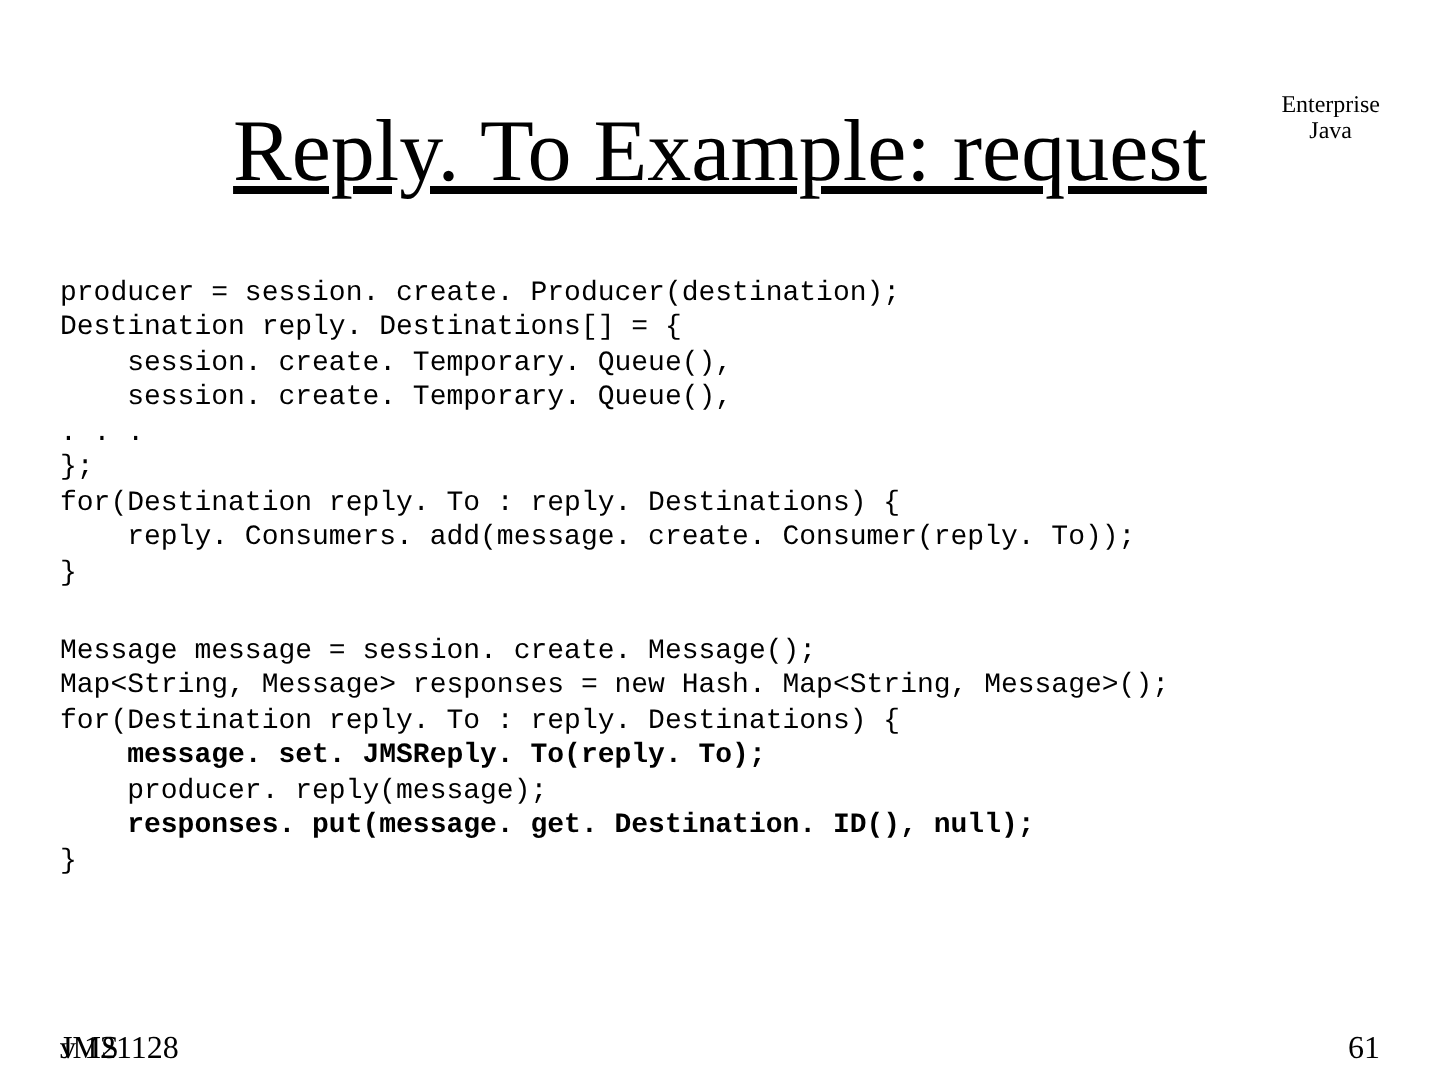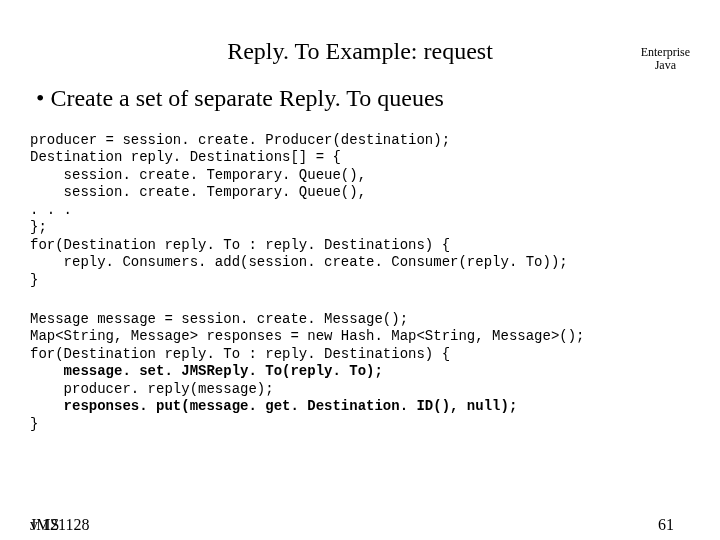"Reply. To Example: request" .title { font-size: 24px -> 44px; margin: 4px 0 20px 0 -> 16px 0 20px 0; text-decoration: none -> underline }
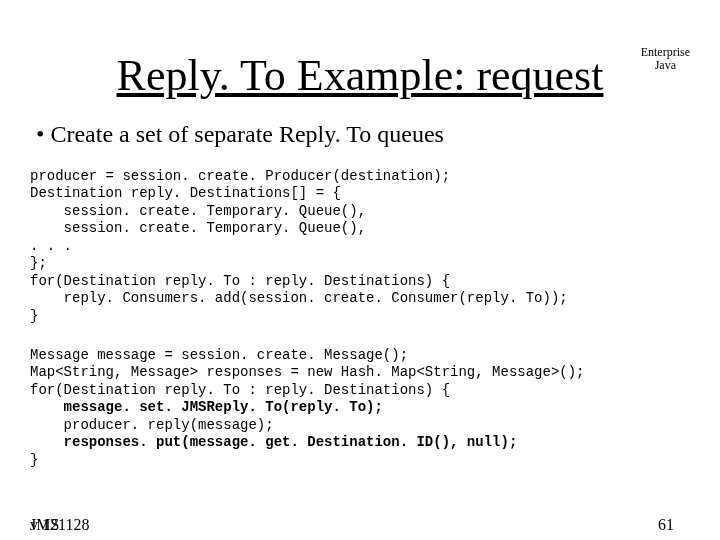"Create a set of separate" div.bullet { html: <div>Create a set of separate Reply. To queues</div> -> none }
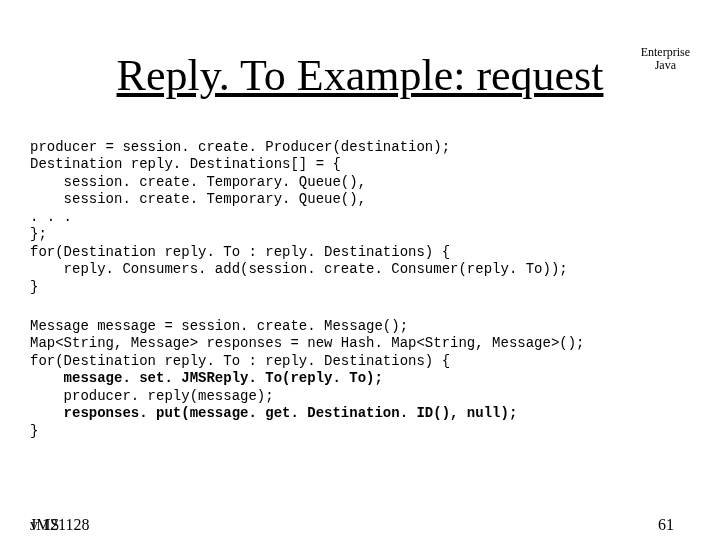"reply. Consumers. add(session. create." span { text: session -> message }
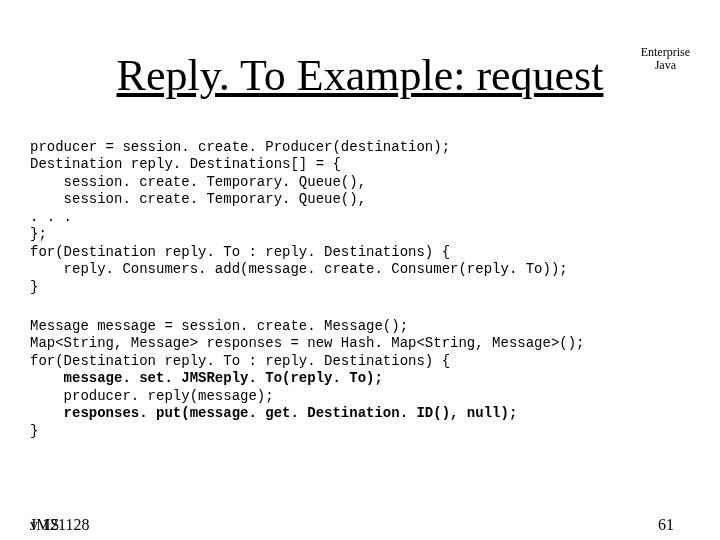"61" .footer-right { right: 16px -> 0 }
